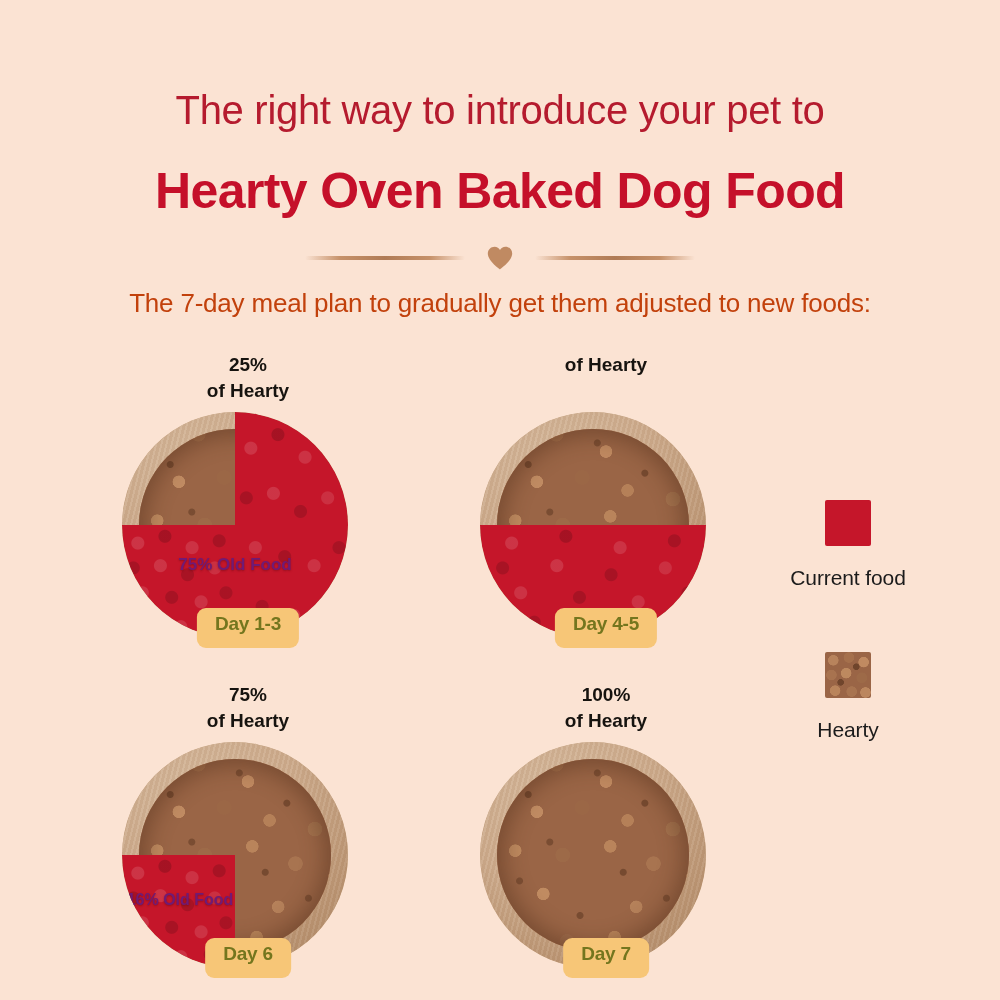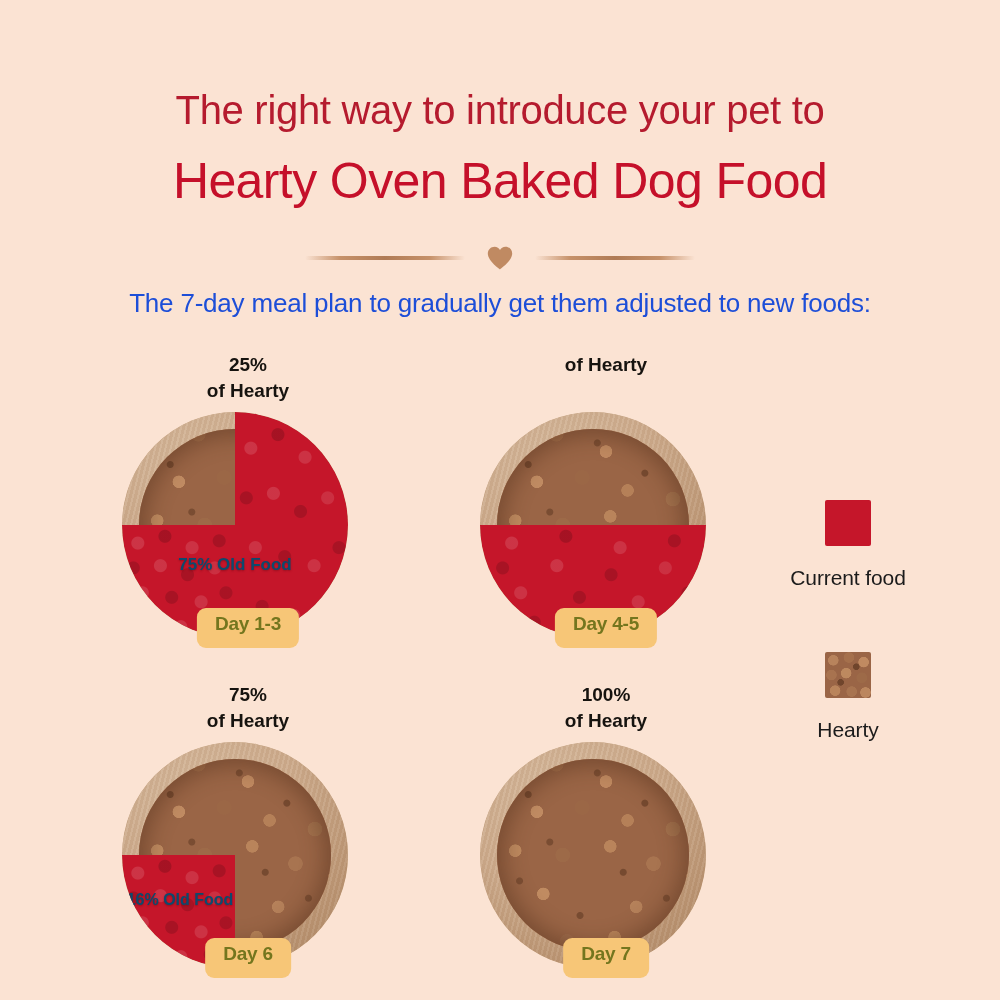"Hearty Oven Baked Dog Food" .headline-2 { font-weight: 400 -> 700; margin: 4px -> 14px }
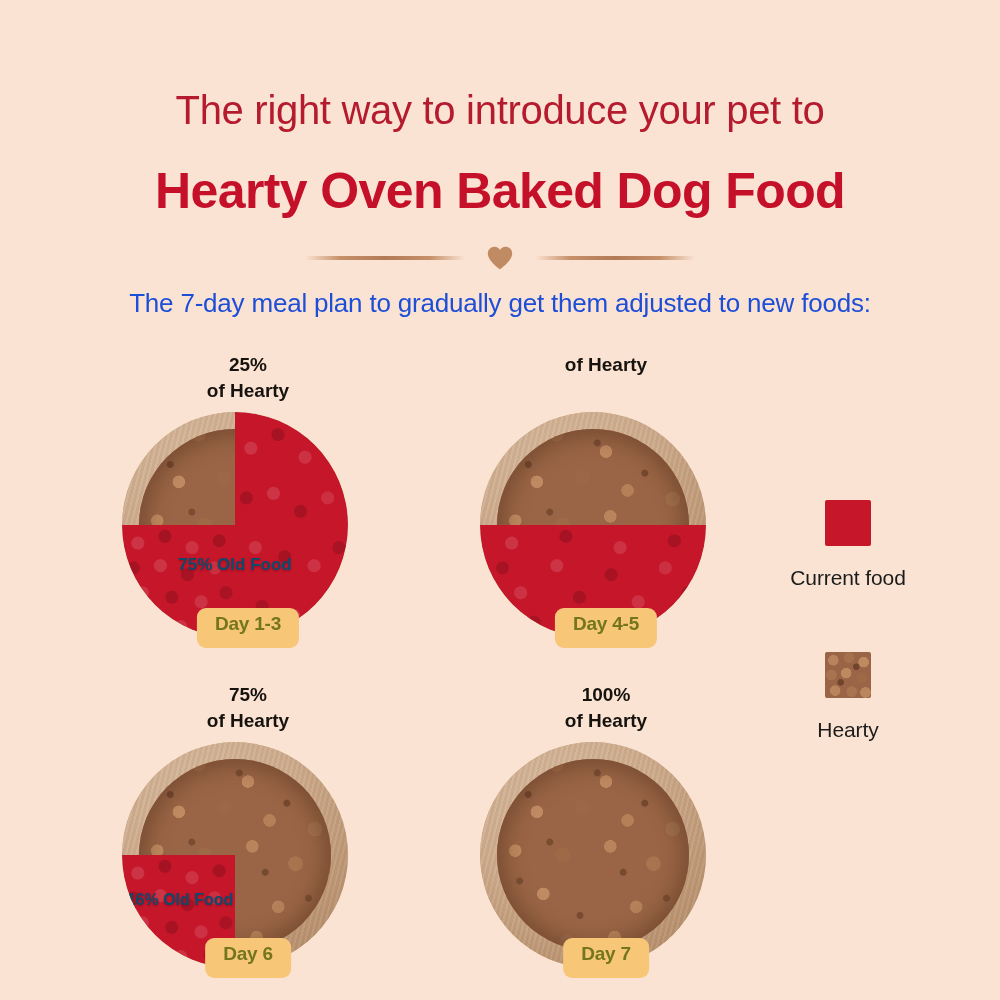"The 7-day meal plan to" .subtitle { color: #1d4ed8 -> #c2410c }
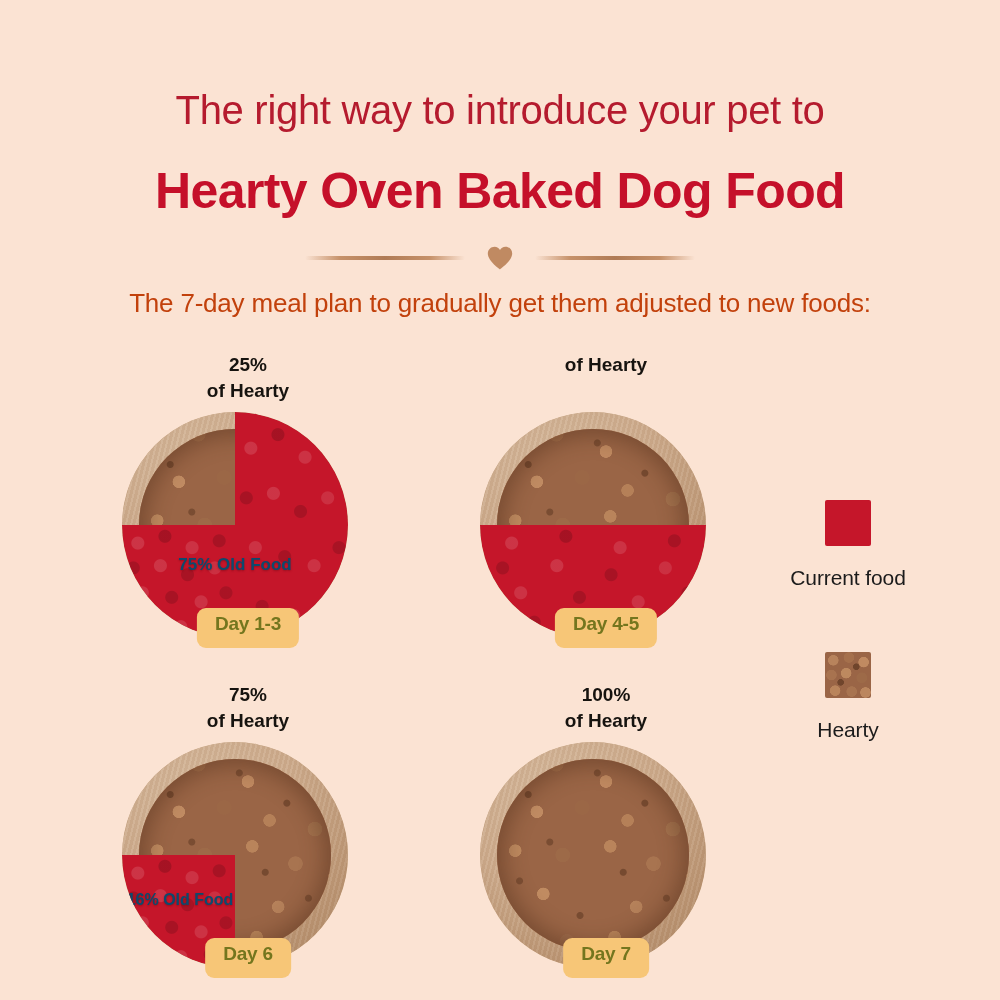"75% Old Food" .old-text { color: #0c4a6e -> #701a75 }
